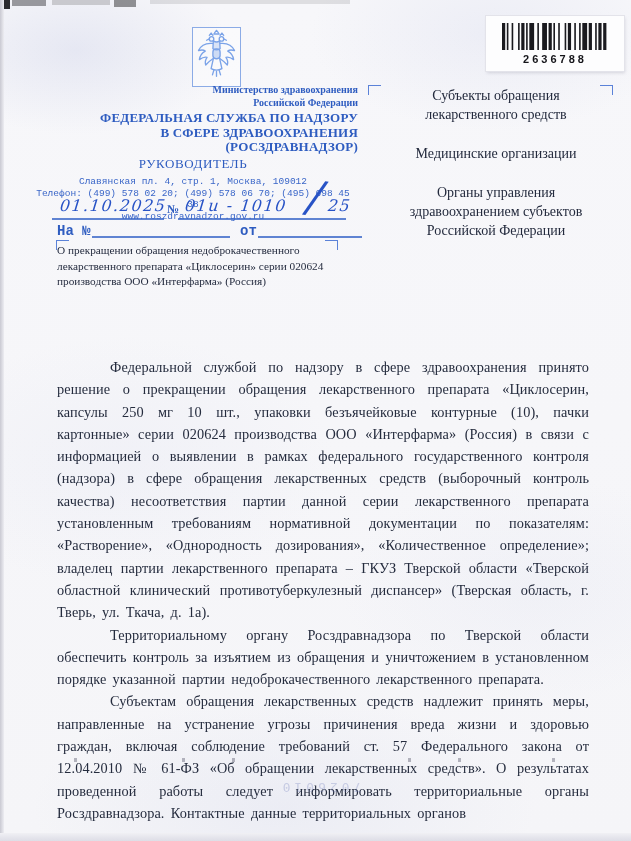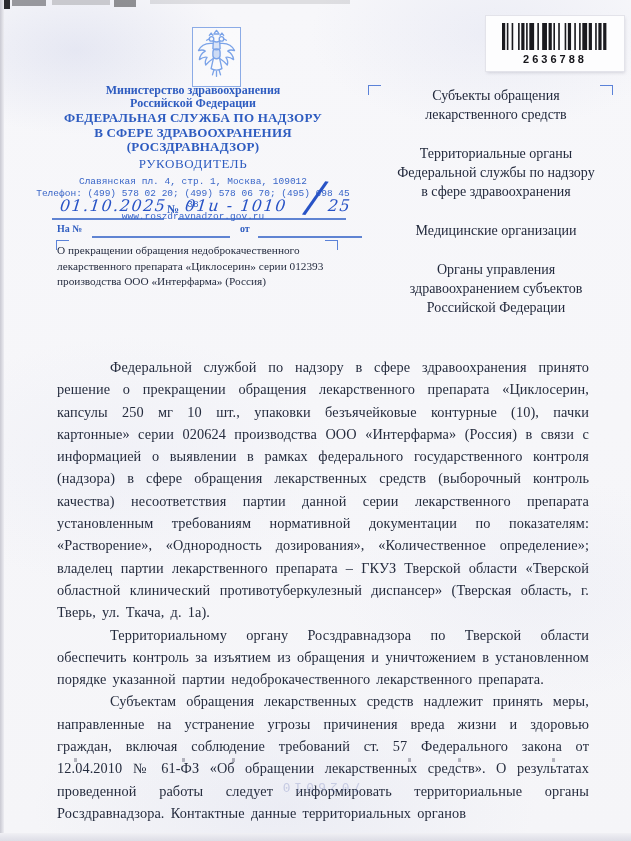"Министерство здравоохранения" .hdr-ministry { font-size: 12px -> 10px; text-align: none -> right }
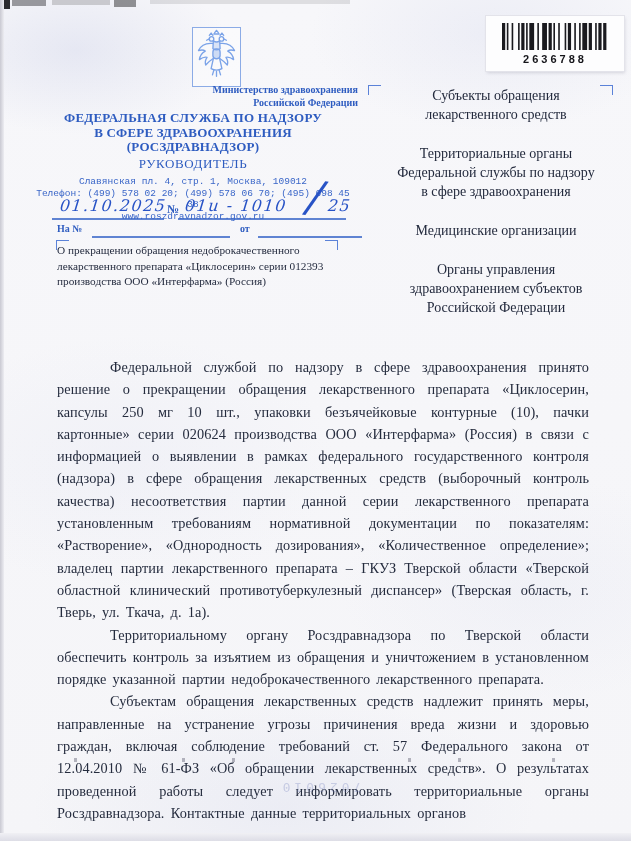"ФЕДЕРАЛЬНАЯ СЛУЖБА ПО НАДЗОРУ" .hdr-service { text-align: none -> right }
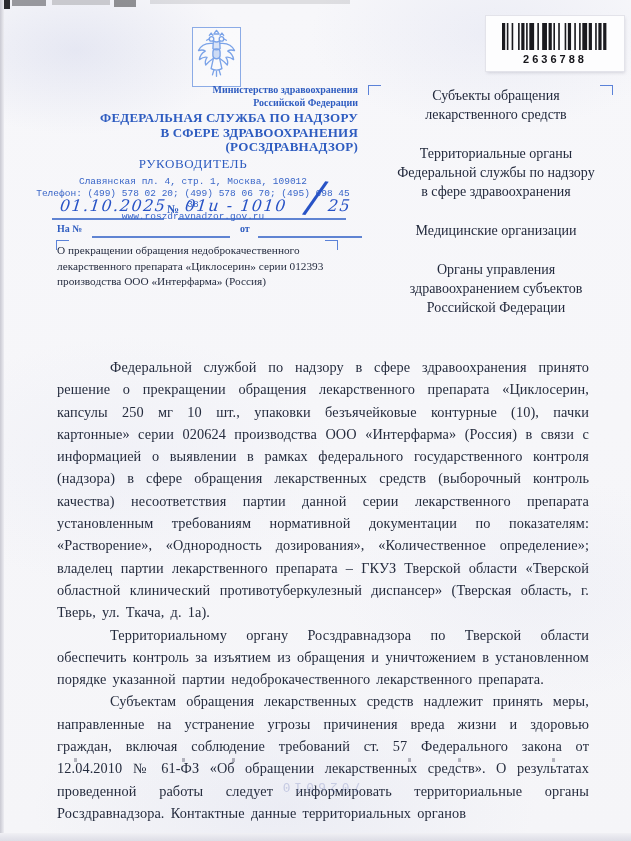"Территориальные органы" div.recipient-group { html: <div> <div>Территориальные органы</div> <div>Федеральной службы по надзору</div> <div>в сфере здравоохранения</div> </div> -> none }
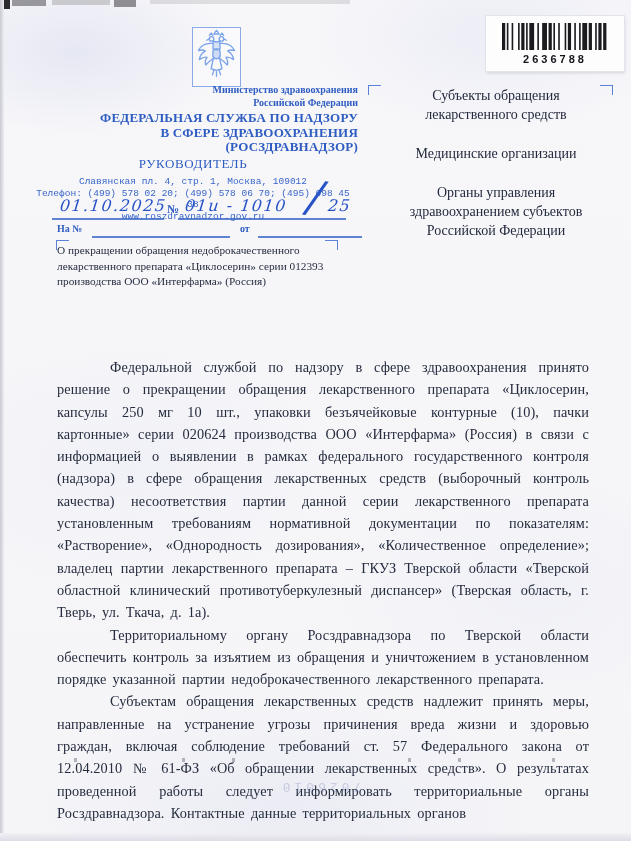"На №" .ref-label { font-family: none -> Liberation Mono, monospace; font-size: 10px -> 14px }
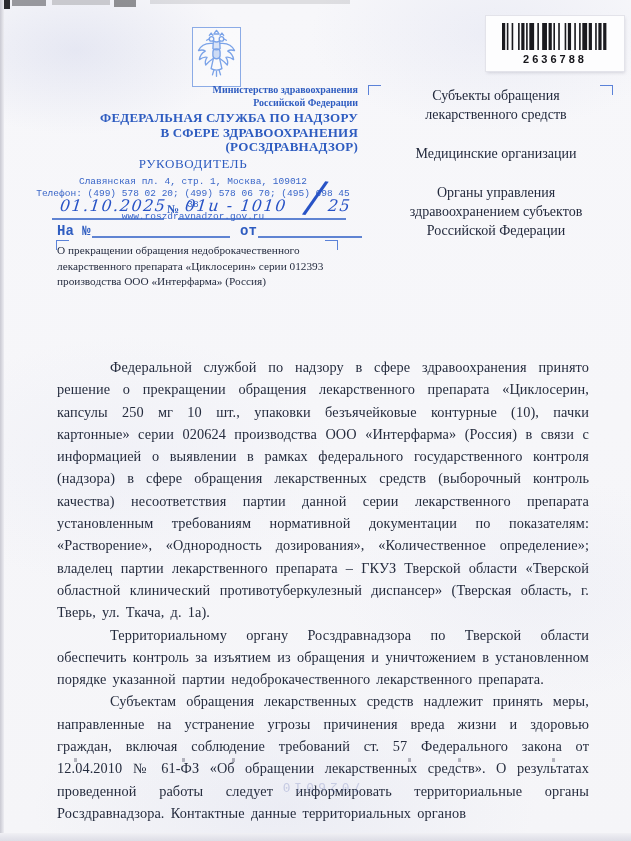"лекарственного препарата «Циклосерин»" div { text: 012393 -> 020624 }
